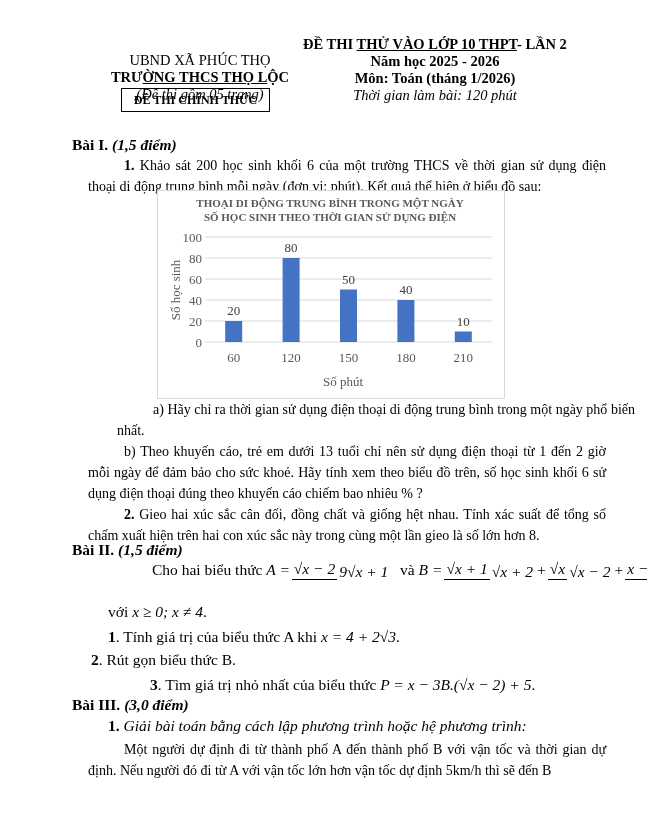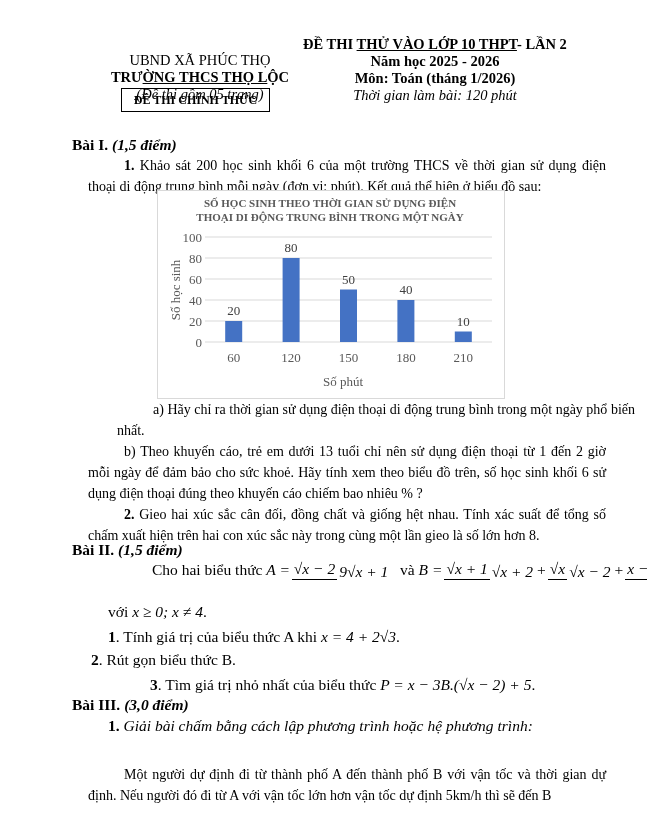"SỐ HỌC SINH THEO THỜI" div { order: before "THOẠI DI ĐỘNG TRUNG BÌNH" -> after "THOẠI DI ĐỘNG TRUNG BÌNH" }
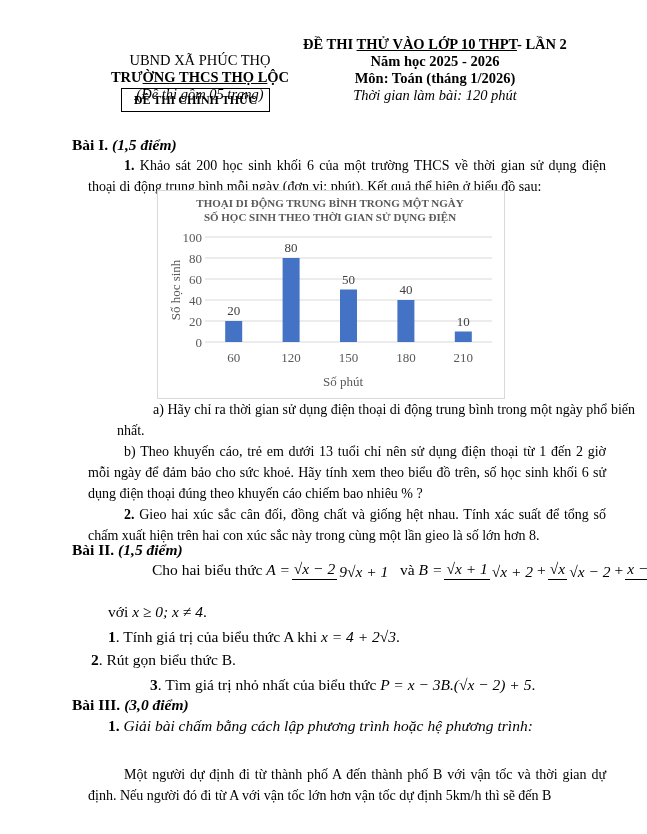"Giải bài chấm bằng cách" span.ital { text: chấm -> toán }
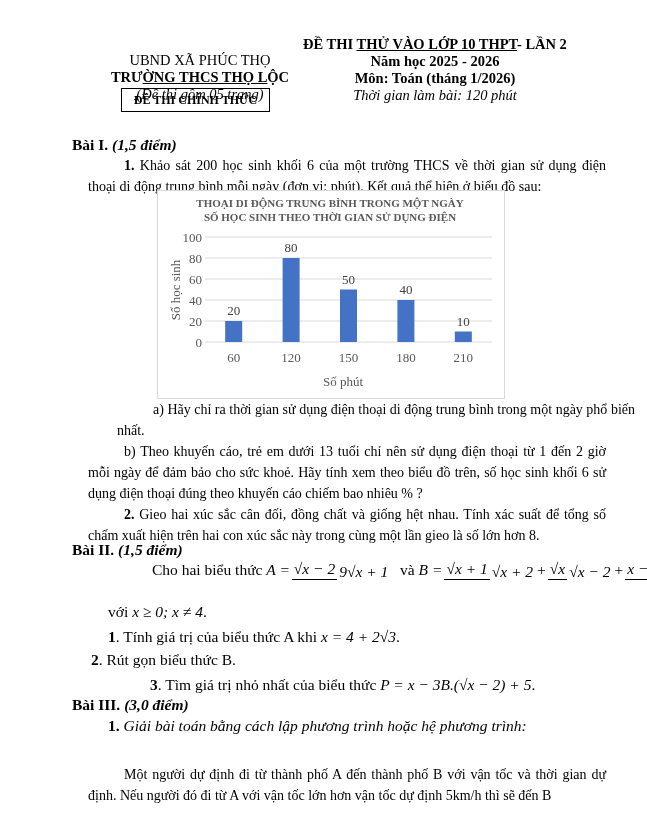"Một người dự định đi" div.txt { margin-top: 25px -> none }
